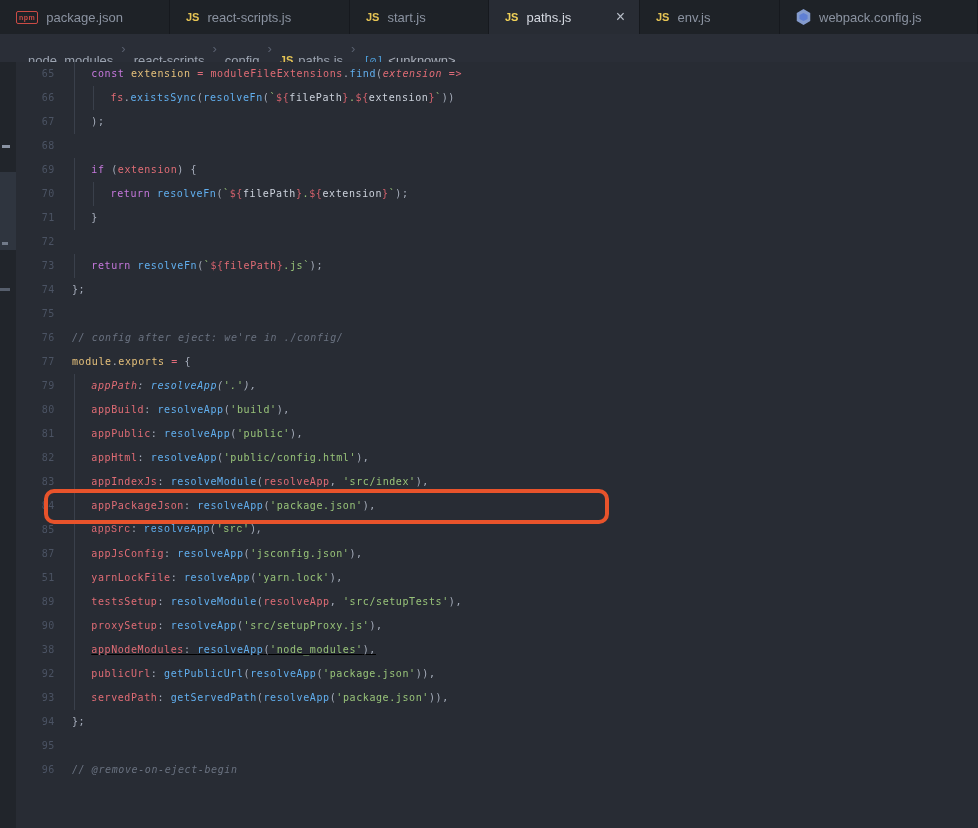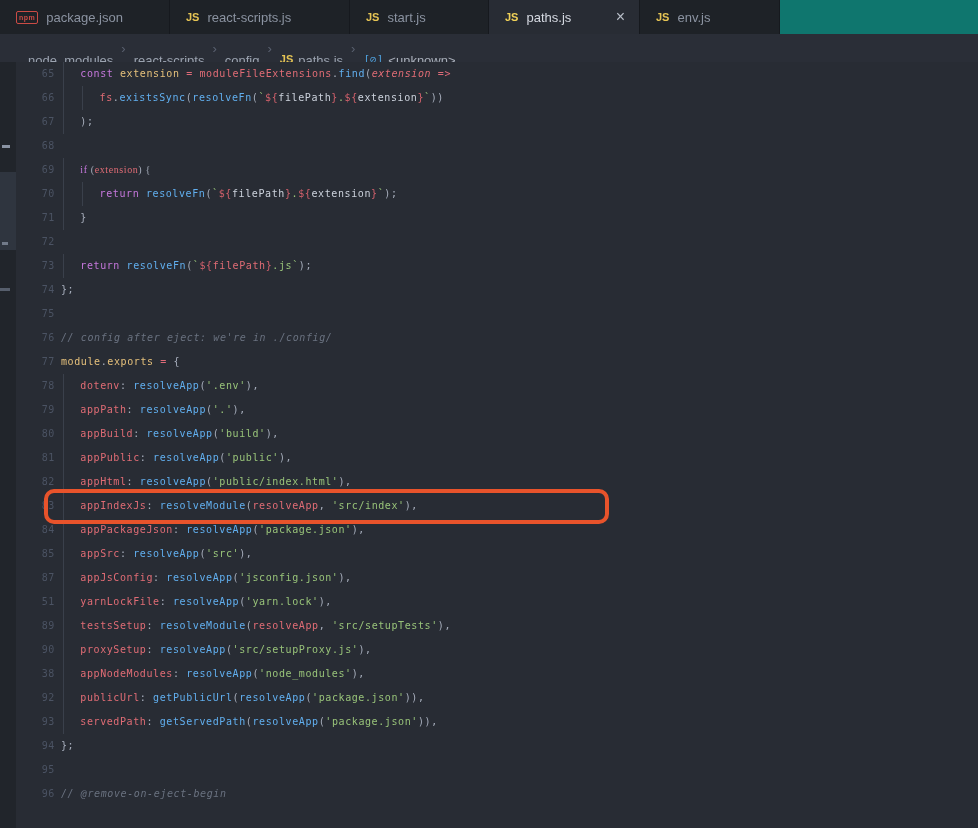"package.json" .tabbar { background: #0f766e -> #ffffff }
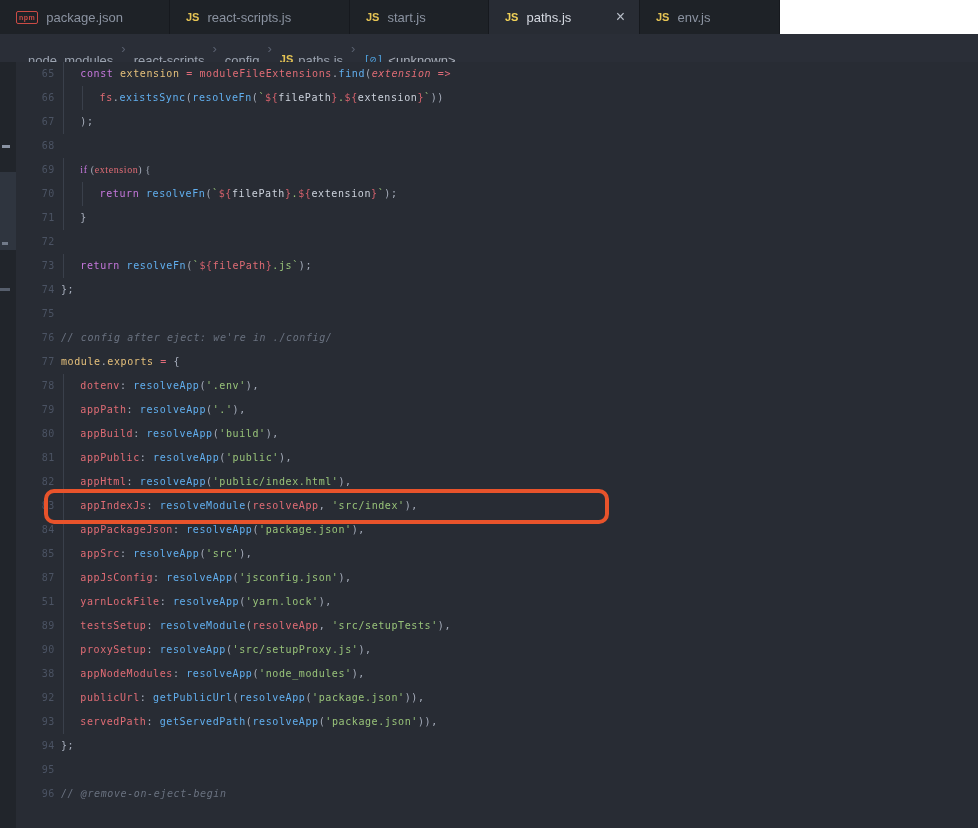"webpack.config.js" div.tab { html: none -> <div> <span></span> <span>webpack.config.js</span> </div> }
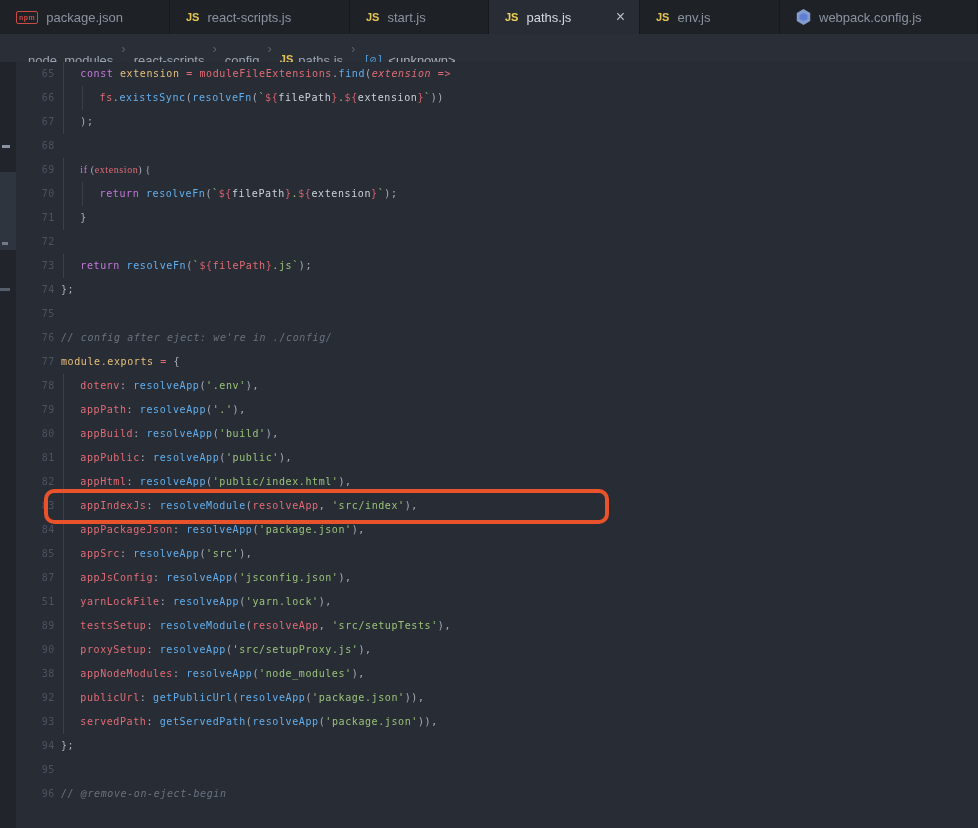"node_modules" .crumb { align-items: flex-start -> center }
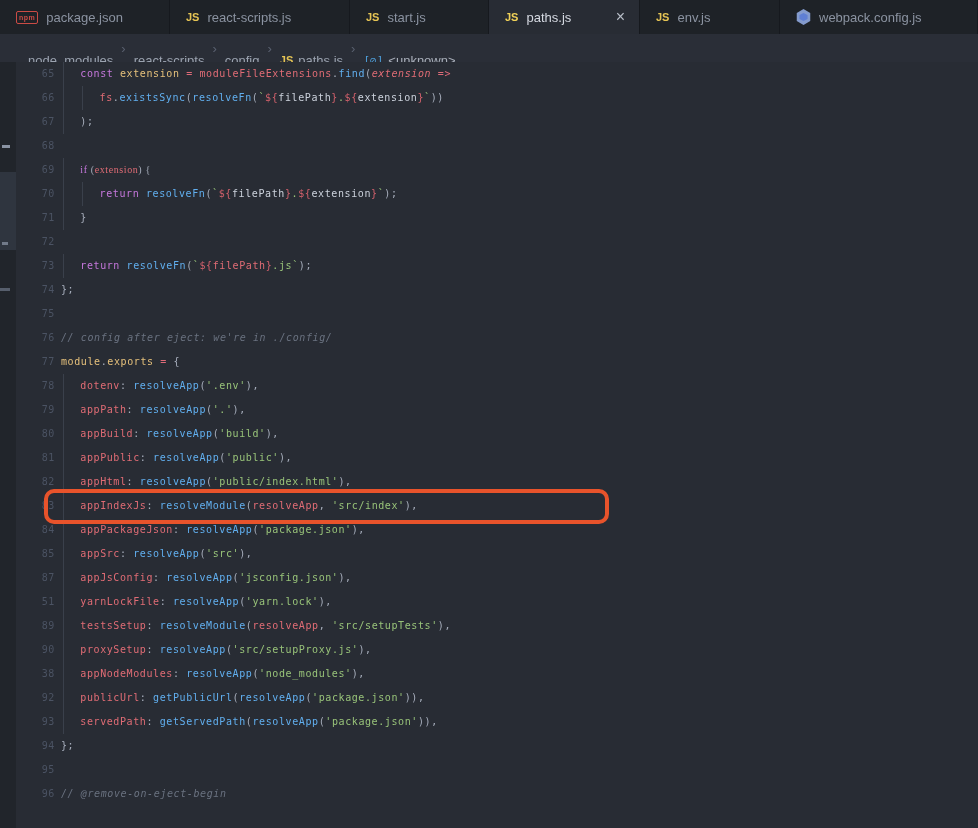"const extension =" .txt { margin-left: 6px -> 17px }
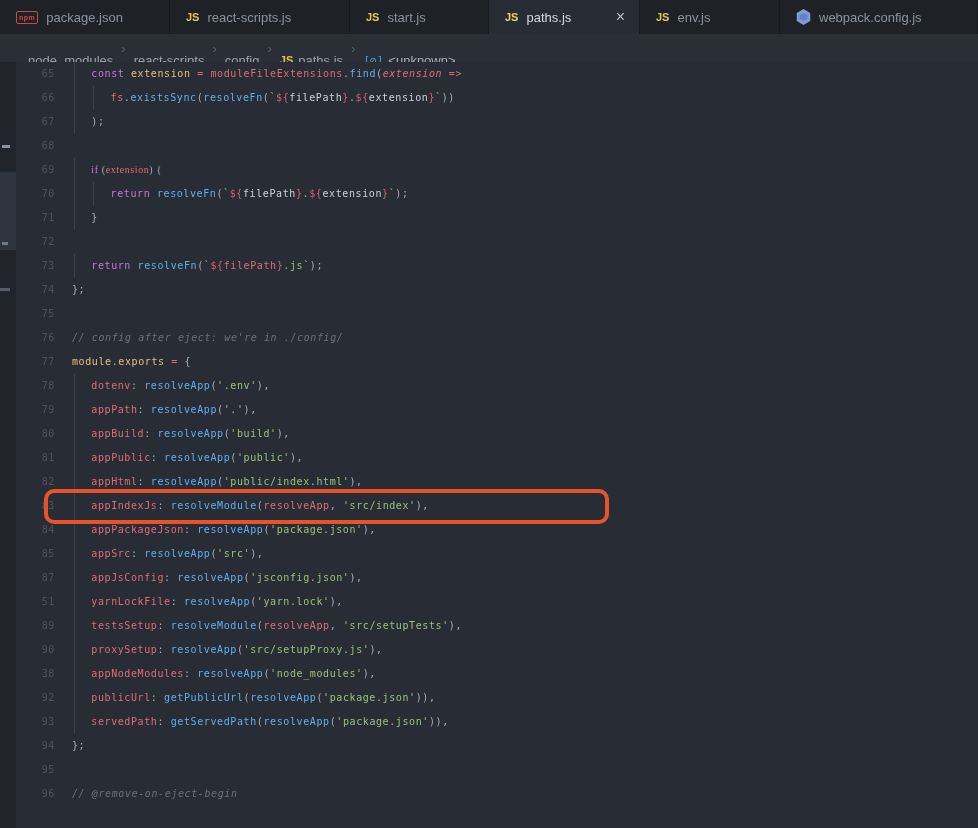"if (extension) {" div.txt { font-family: Liberation Serif, serif -> none }
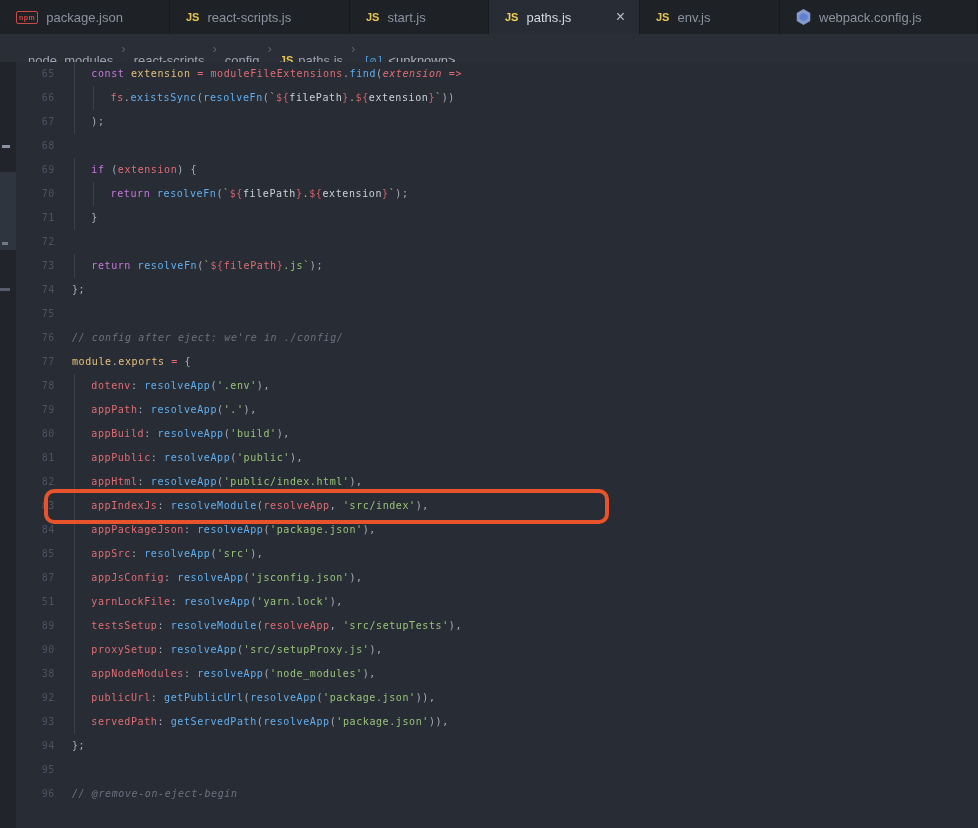"78" div.row { html: <div><span>78</span><div><span></span><span>dotenv</span><span>: </span><span>resolveApp</span><span>(</span><span>'.env'</span><span>),</span></div></div> -> none }
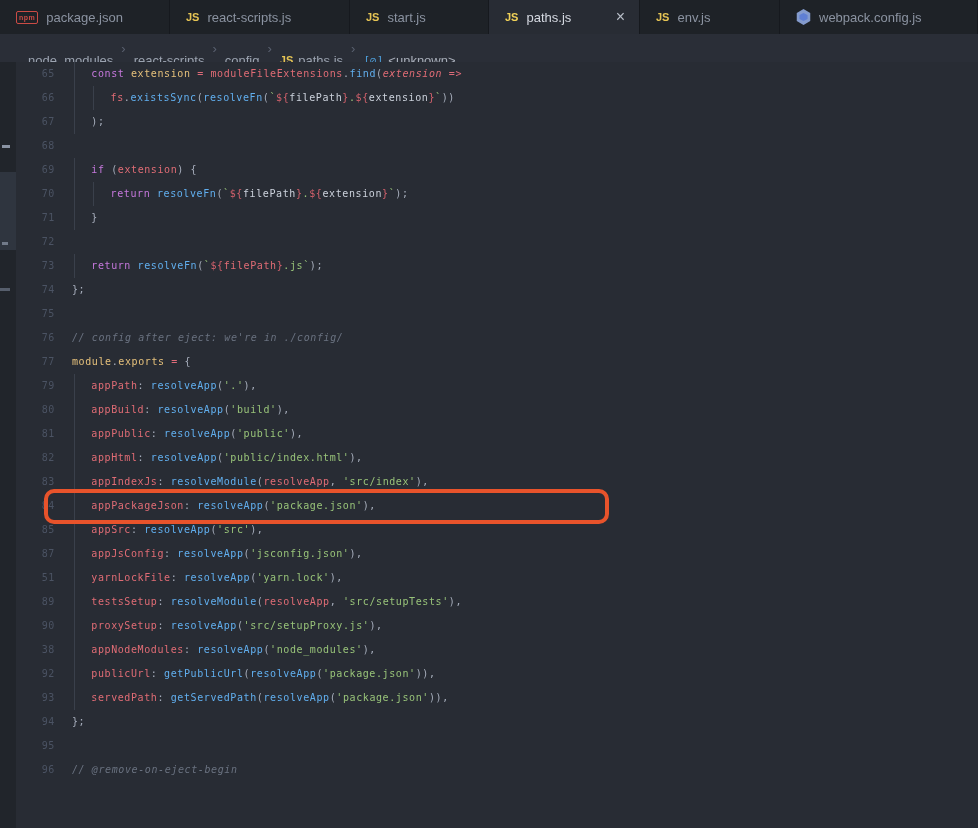"appPath: resolveApp('.')," div.txt { font-style: none -> italic }
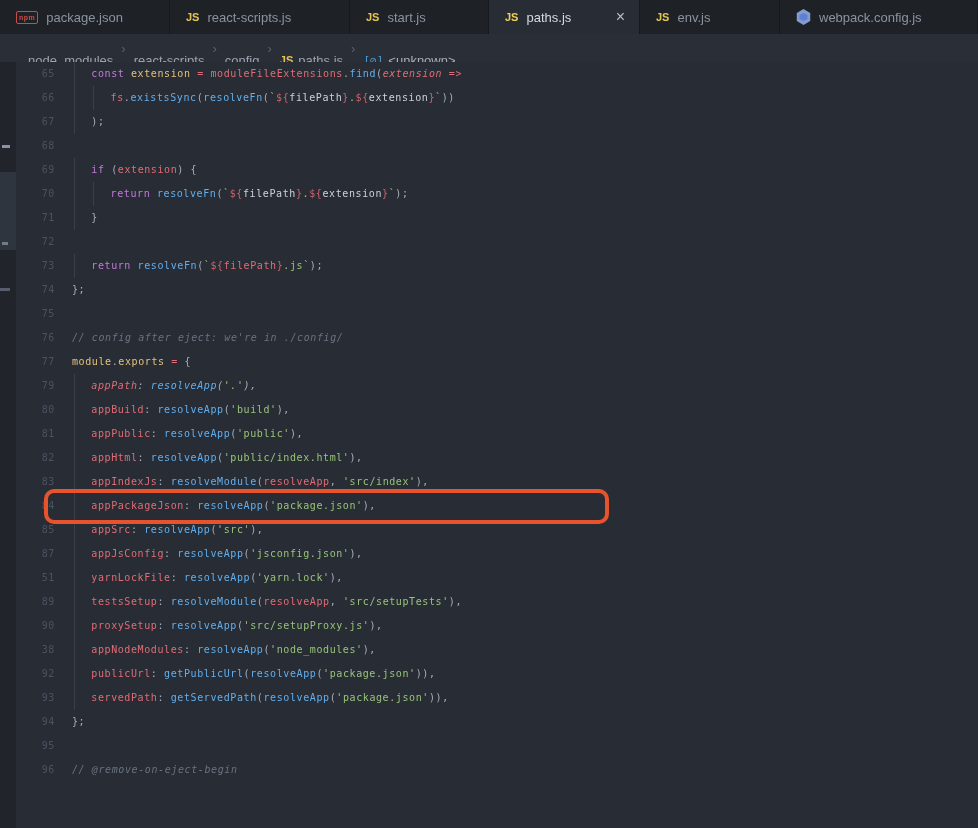"'public/index.html'" span.tk-str { text: 'public/index.html' -> 'public/config.html' }
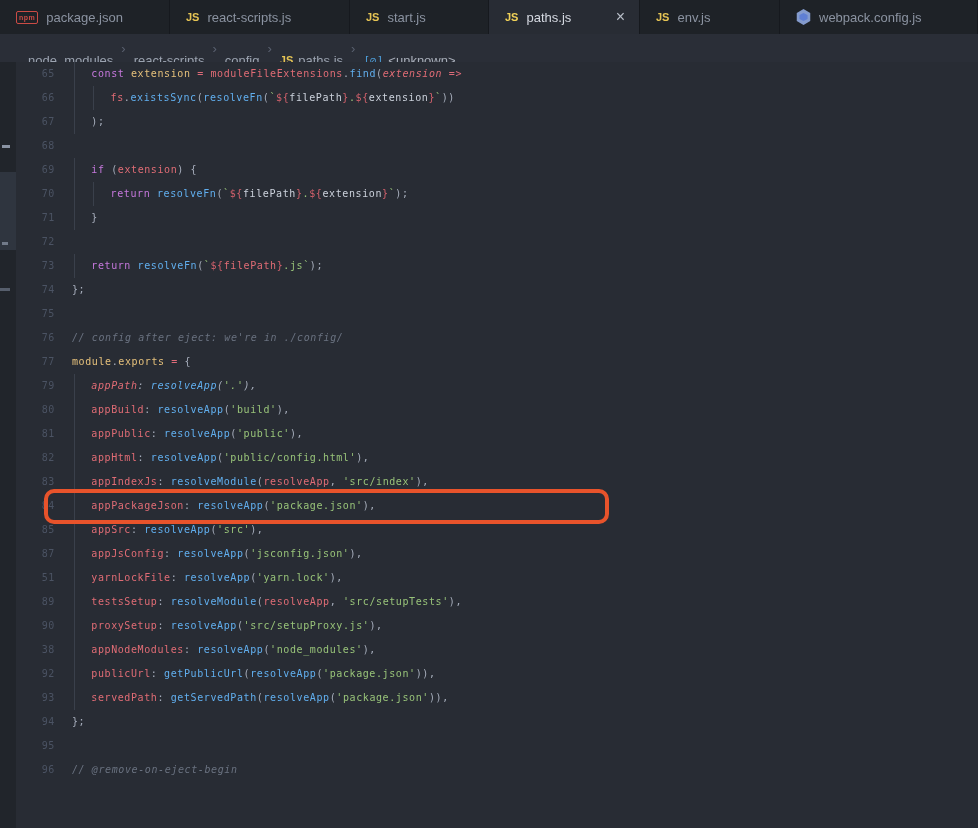"appSrc: resolveApp('src')," div.txt { font-family: none -> Liberation Mono, monospace }
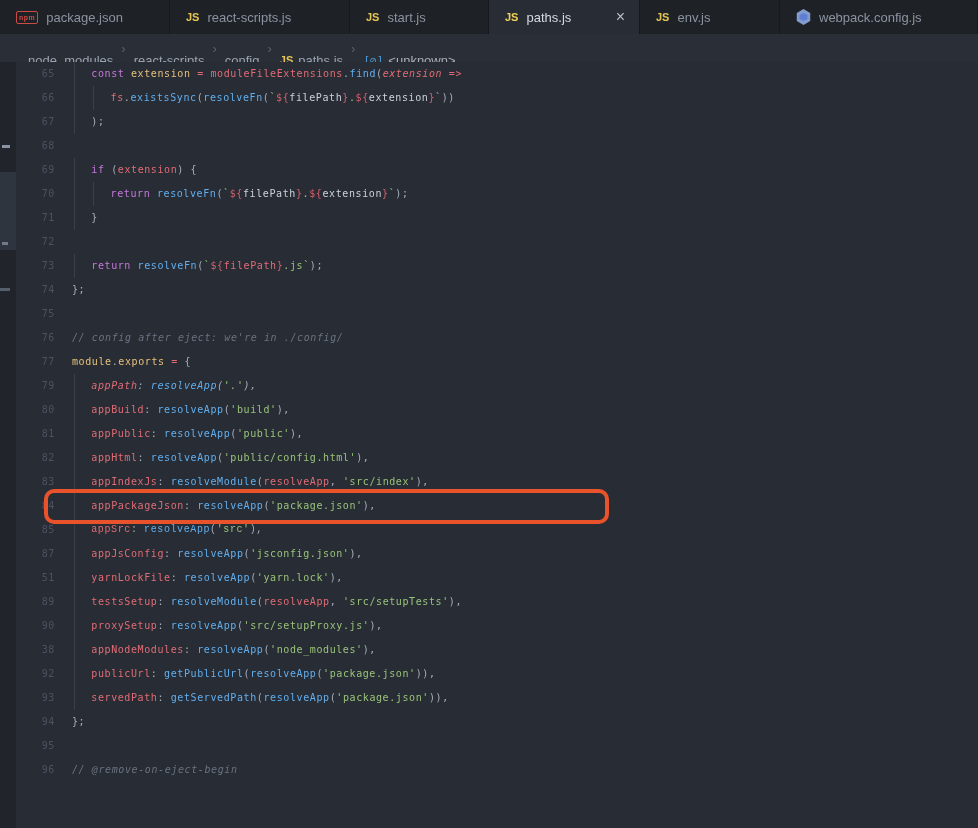"appNodeModules:" div.txt { text-decoration: none -> underline }
